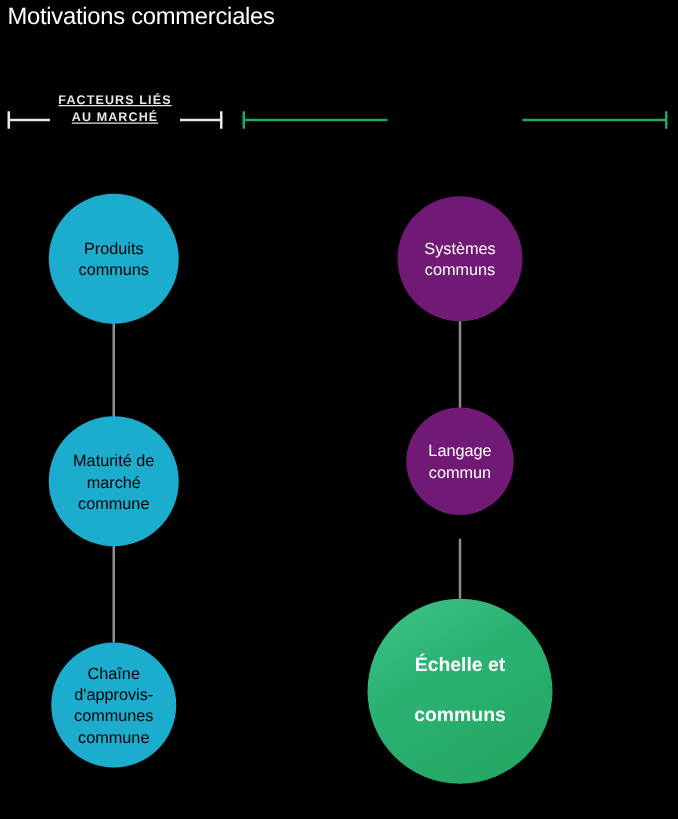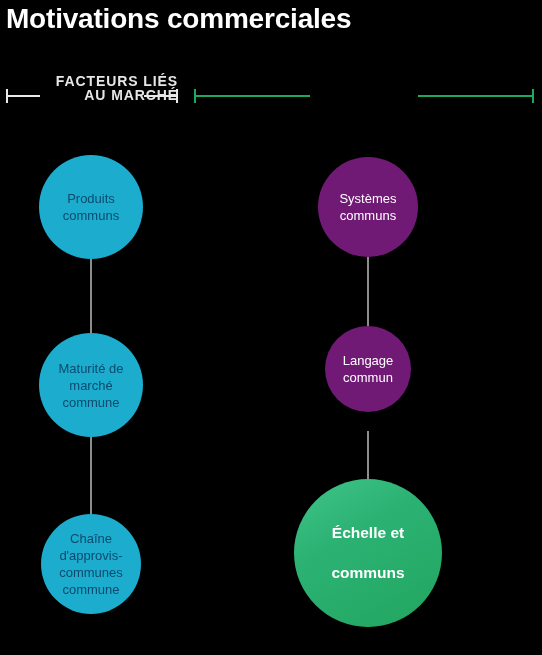"Motivations commerciales" .page-title { font-size: 28px -> 19px; font-weight: bold -> normal }
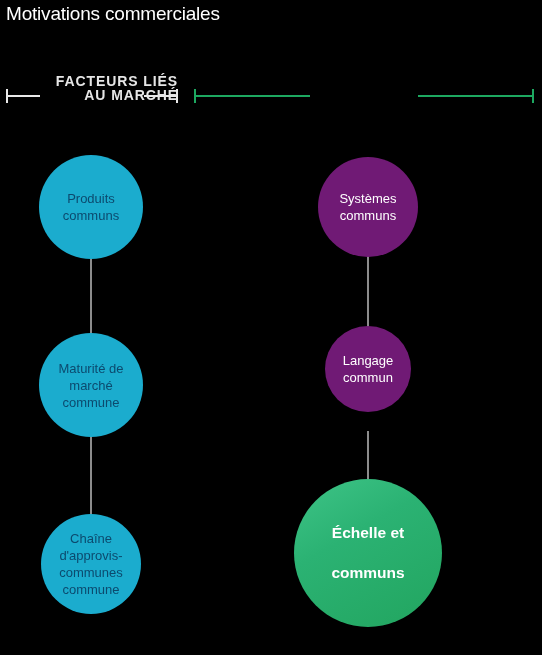"FACTEURS LIÉS" .bracket .glabel { font-size: 14px -> 10px; text-align: right -> center; text-decoration: none -> underline }
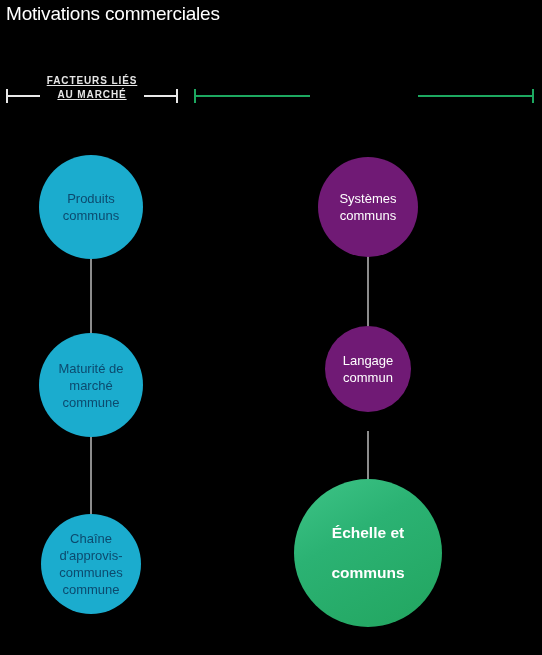"Produits" .node.blue .node-label { color: #0c4a6e -> #000000 }
